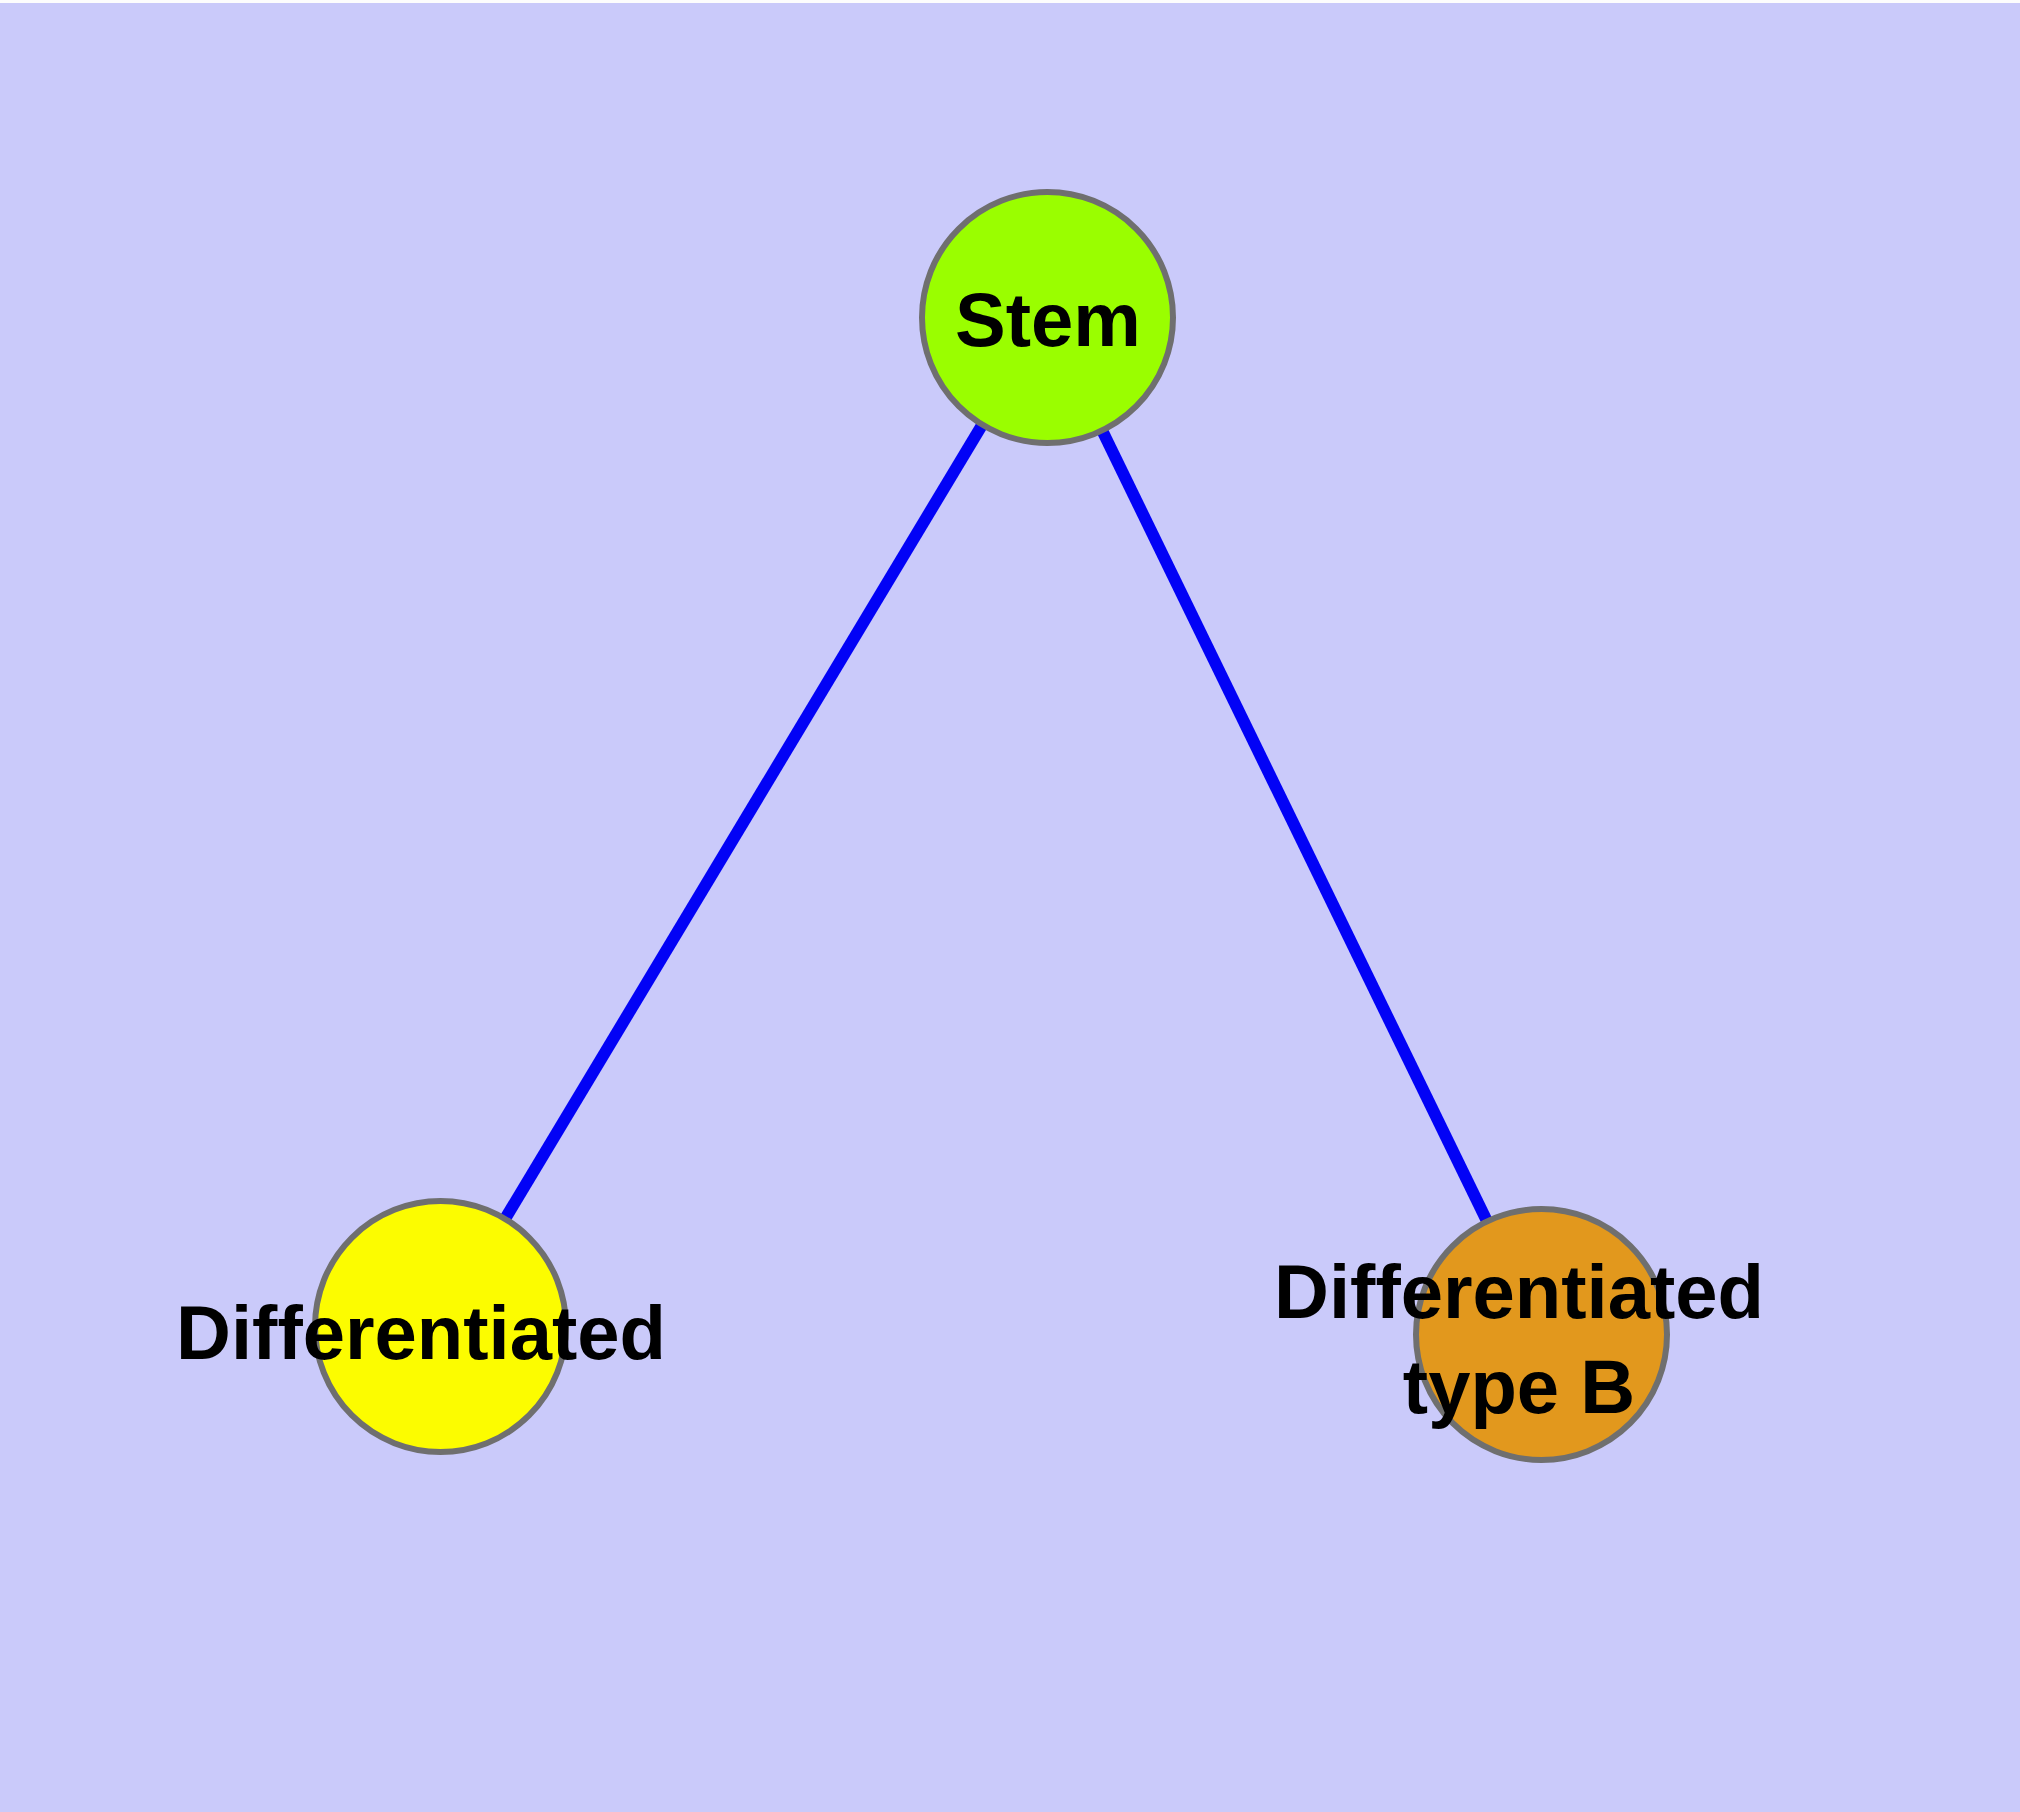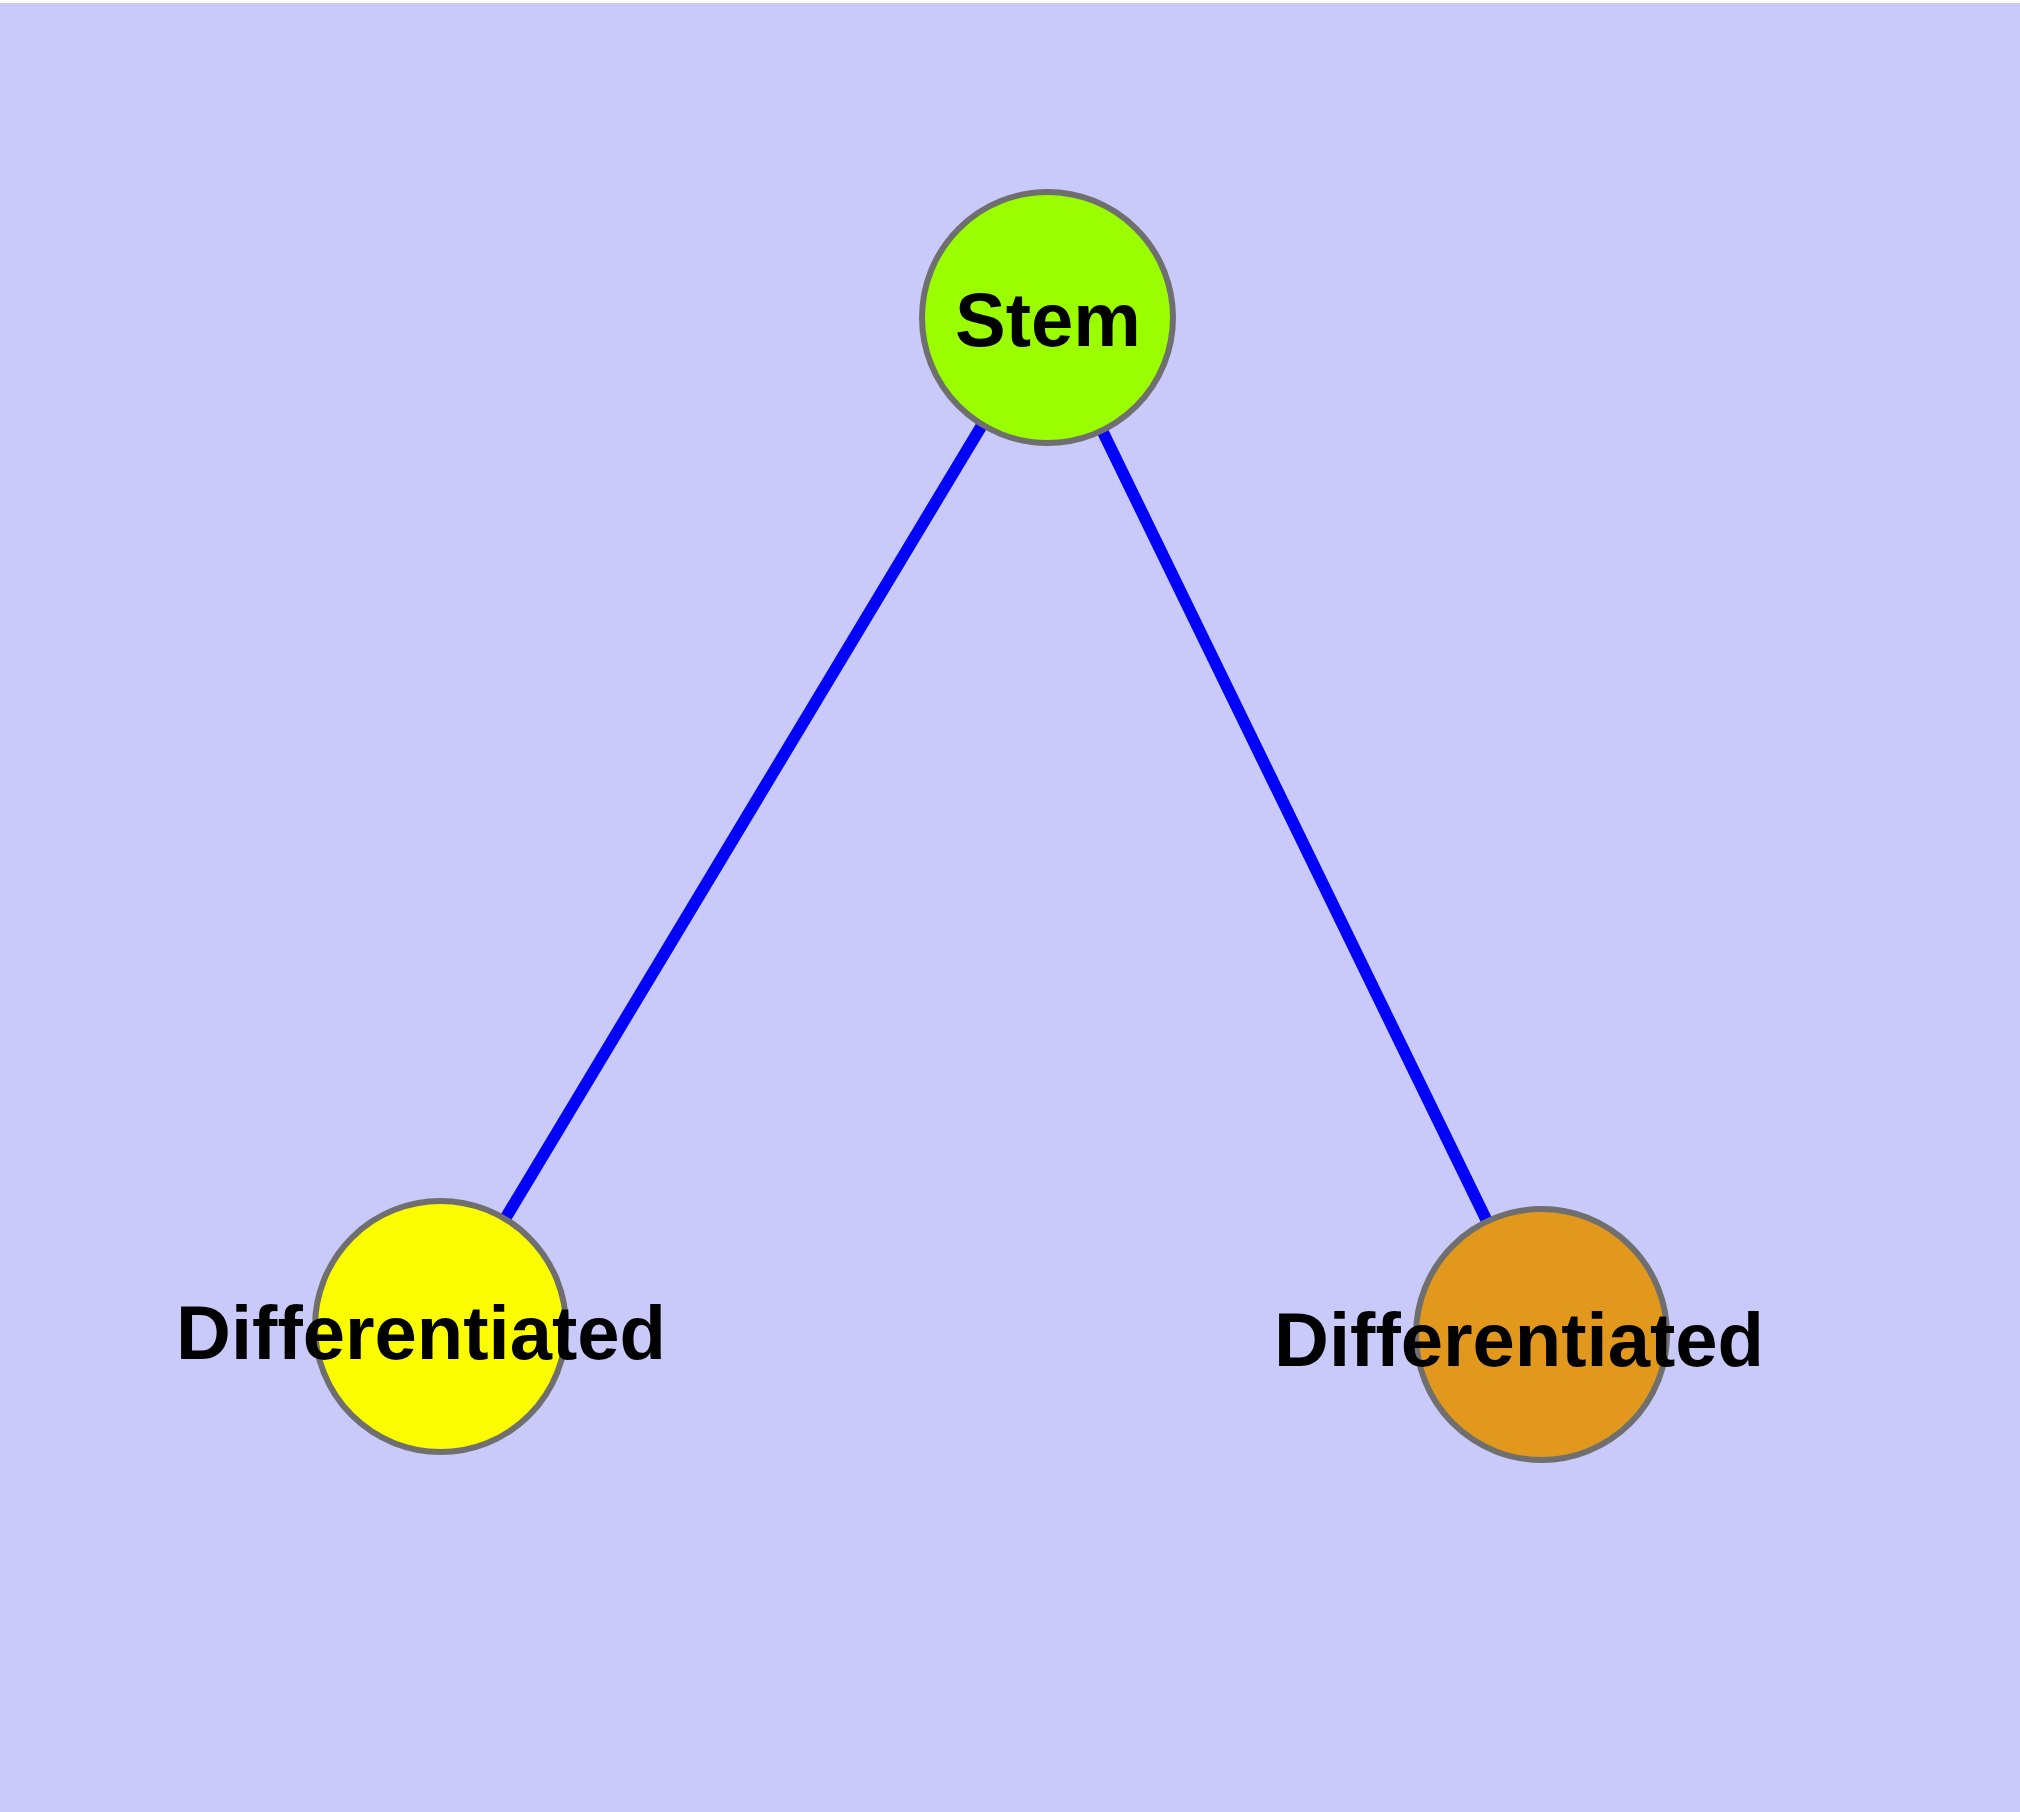"type B" span.label-line { html: none -> <span>type B</span> }
